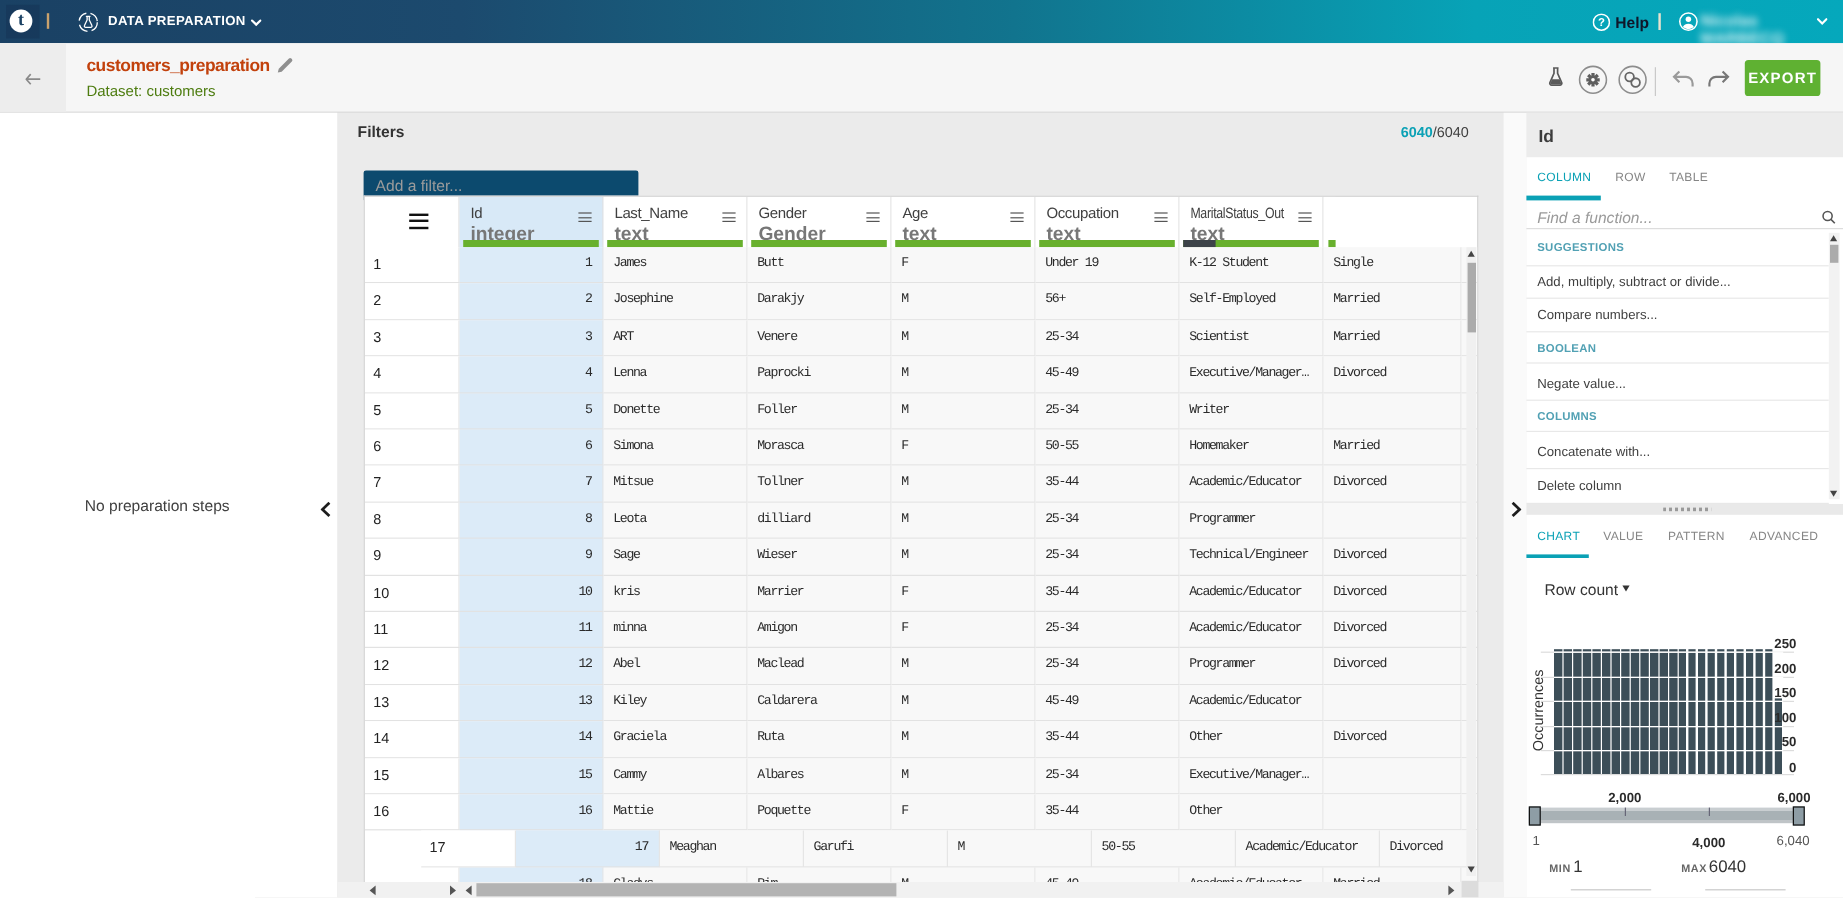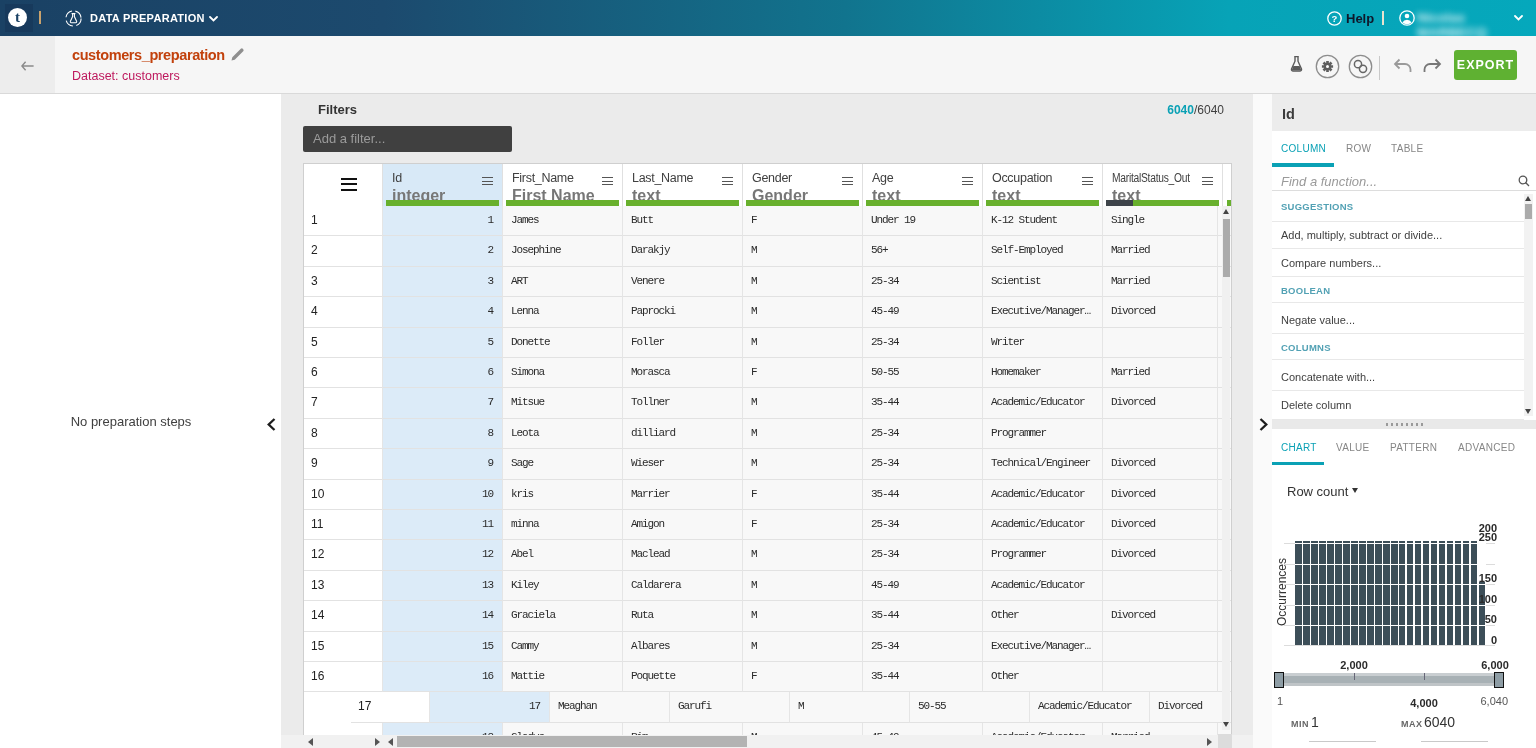"Dataset: customers" #dataset { color: #be185d -> #4d7c0f }
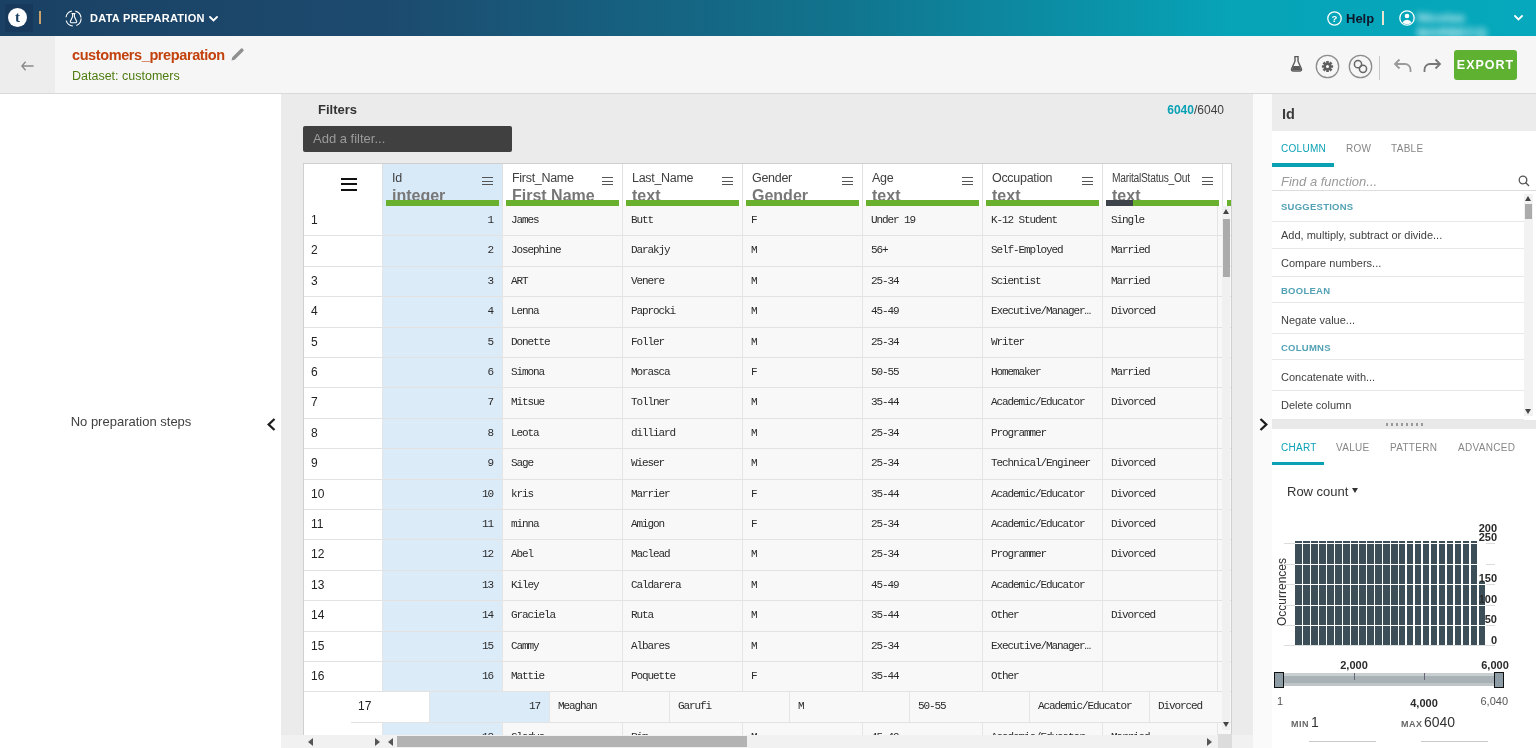"Filters" #filters-label { left: 318px -> 298px }
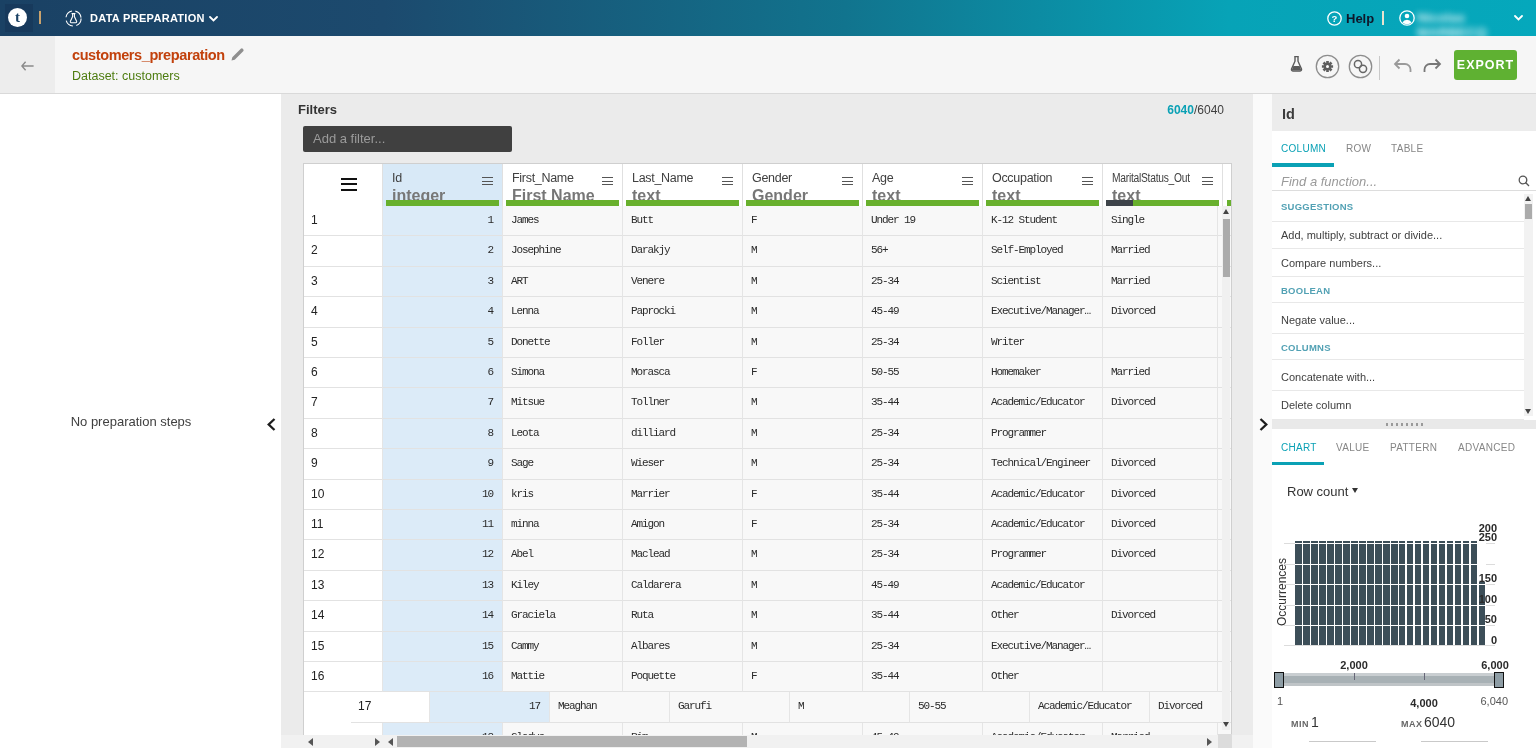"Add a filter..." #filterbox { background: #404040 -> #0c4a6e; top: 126px -> 142px; width: 209px -> 229px }
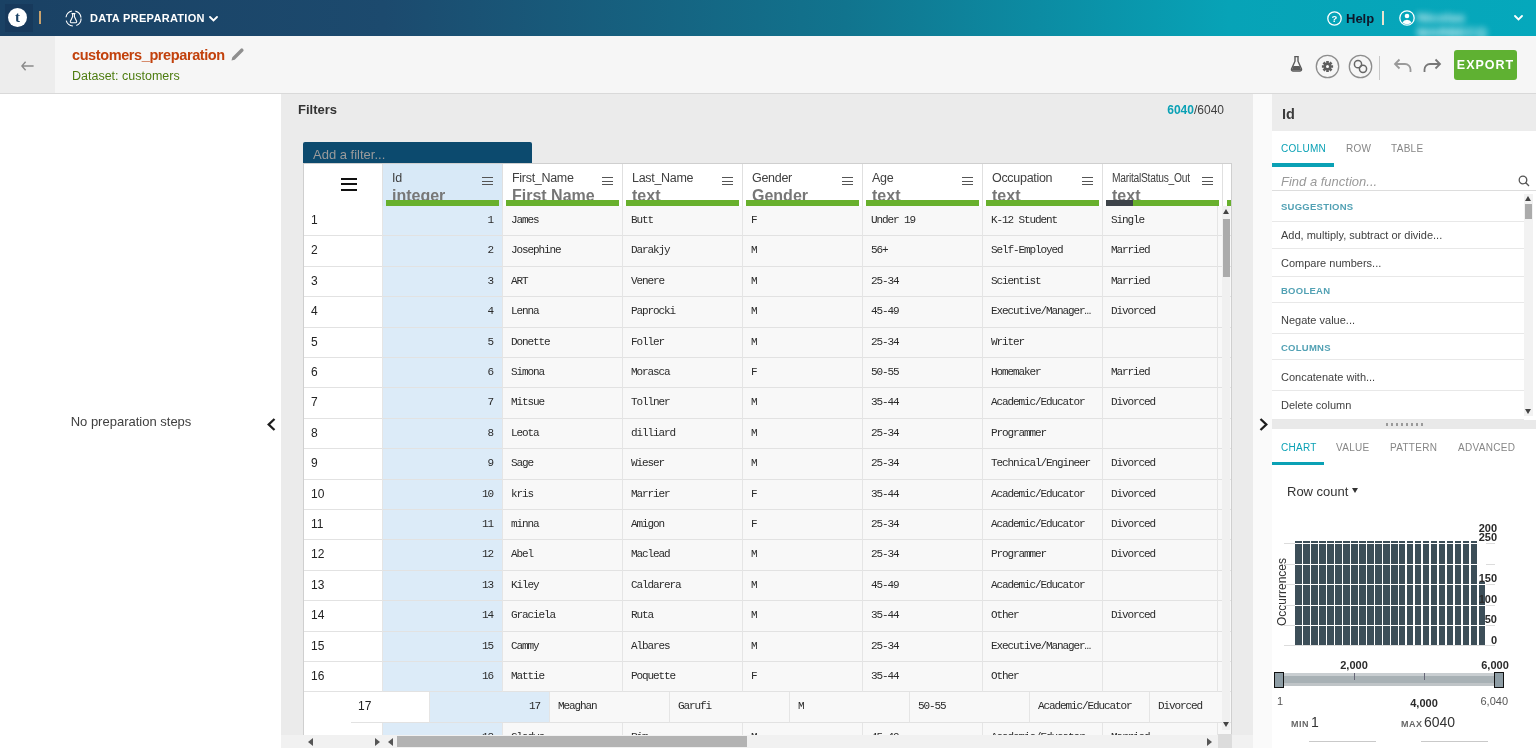"First_Name" div.hcell { html: <div> <span>First_Name</span> <span>First Name</span> <div></div> <div></div> </div> -> none }
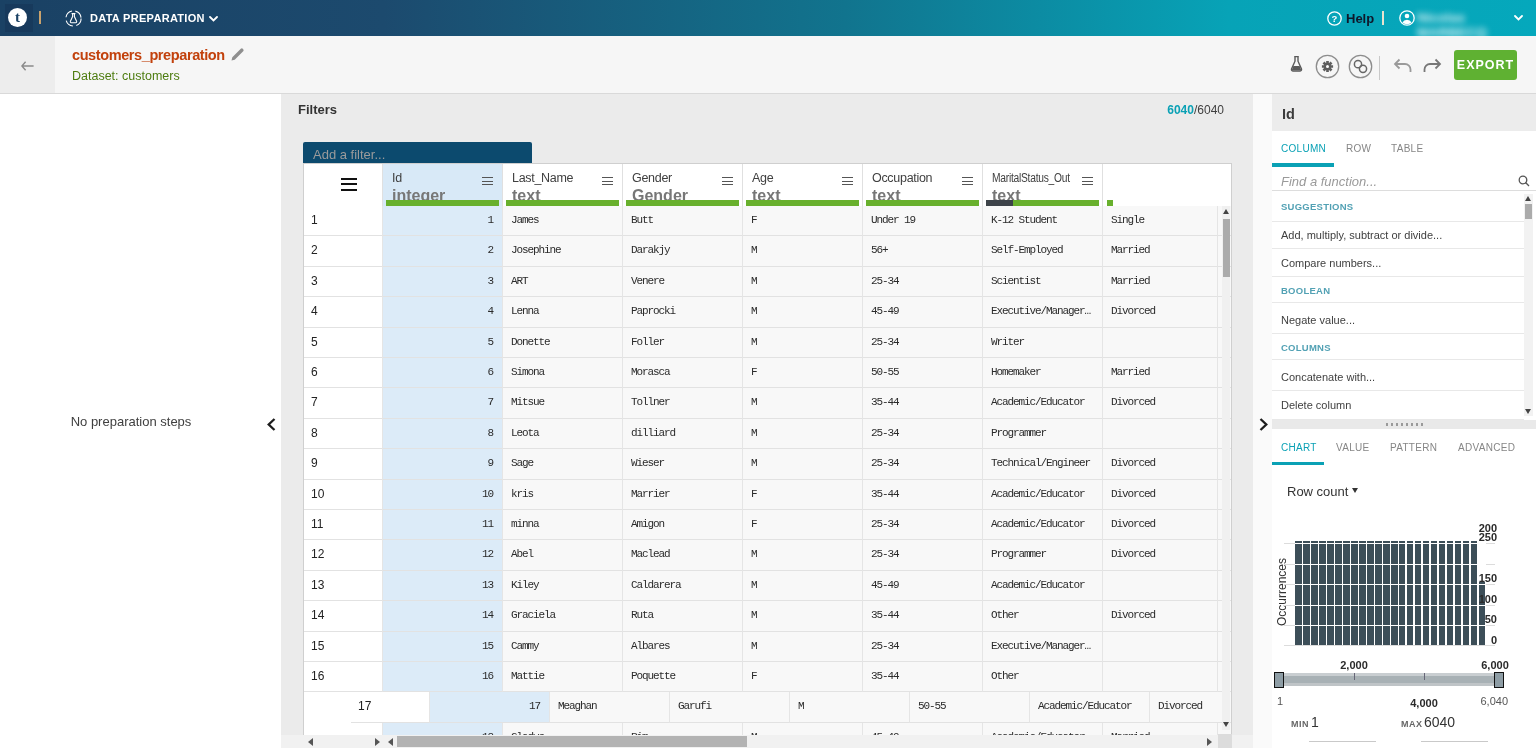"200" div.abs { top: 522px -> 552px }
